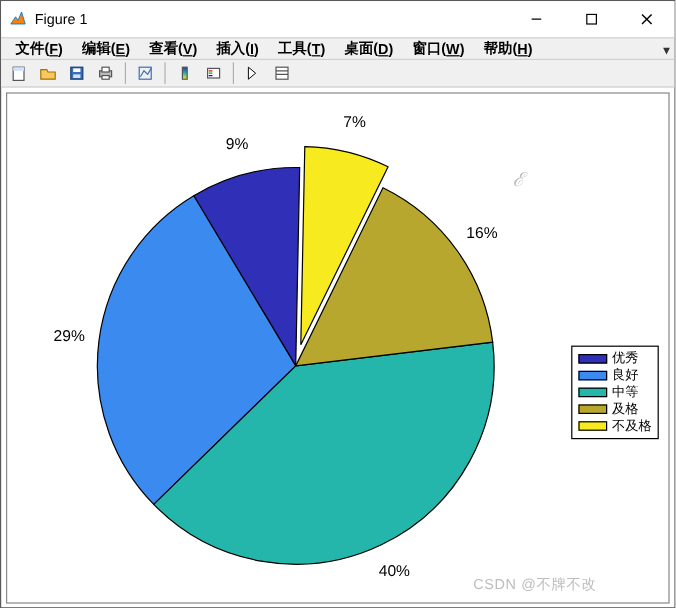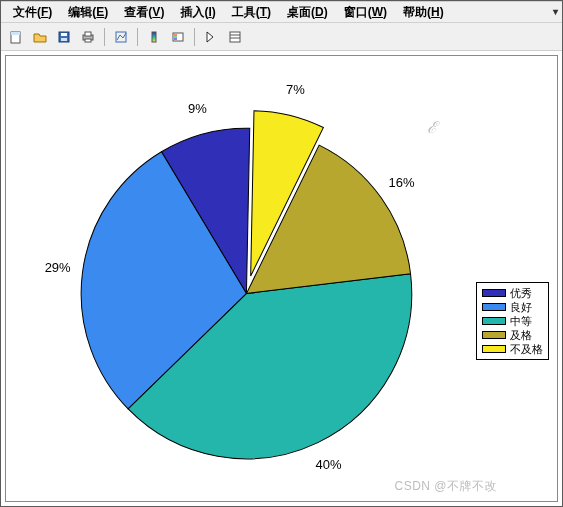"Figure 1" div.titlebar { html: none -> <div> <span> <svg> <path></path> </svg> </span> <span>Figure 1</span> <div> <svg> <line></line> </svg> </div> <div> <svg> <rect></rect> </svg> </div> <div> <svg> <line></line> <line></line> </svg> </div> </div> }
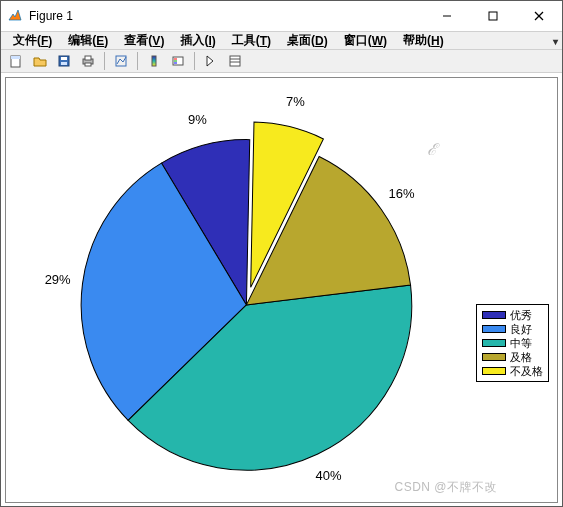"优秀" .legend { margin-top: 16px -> none }
